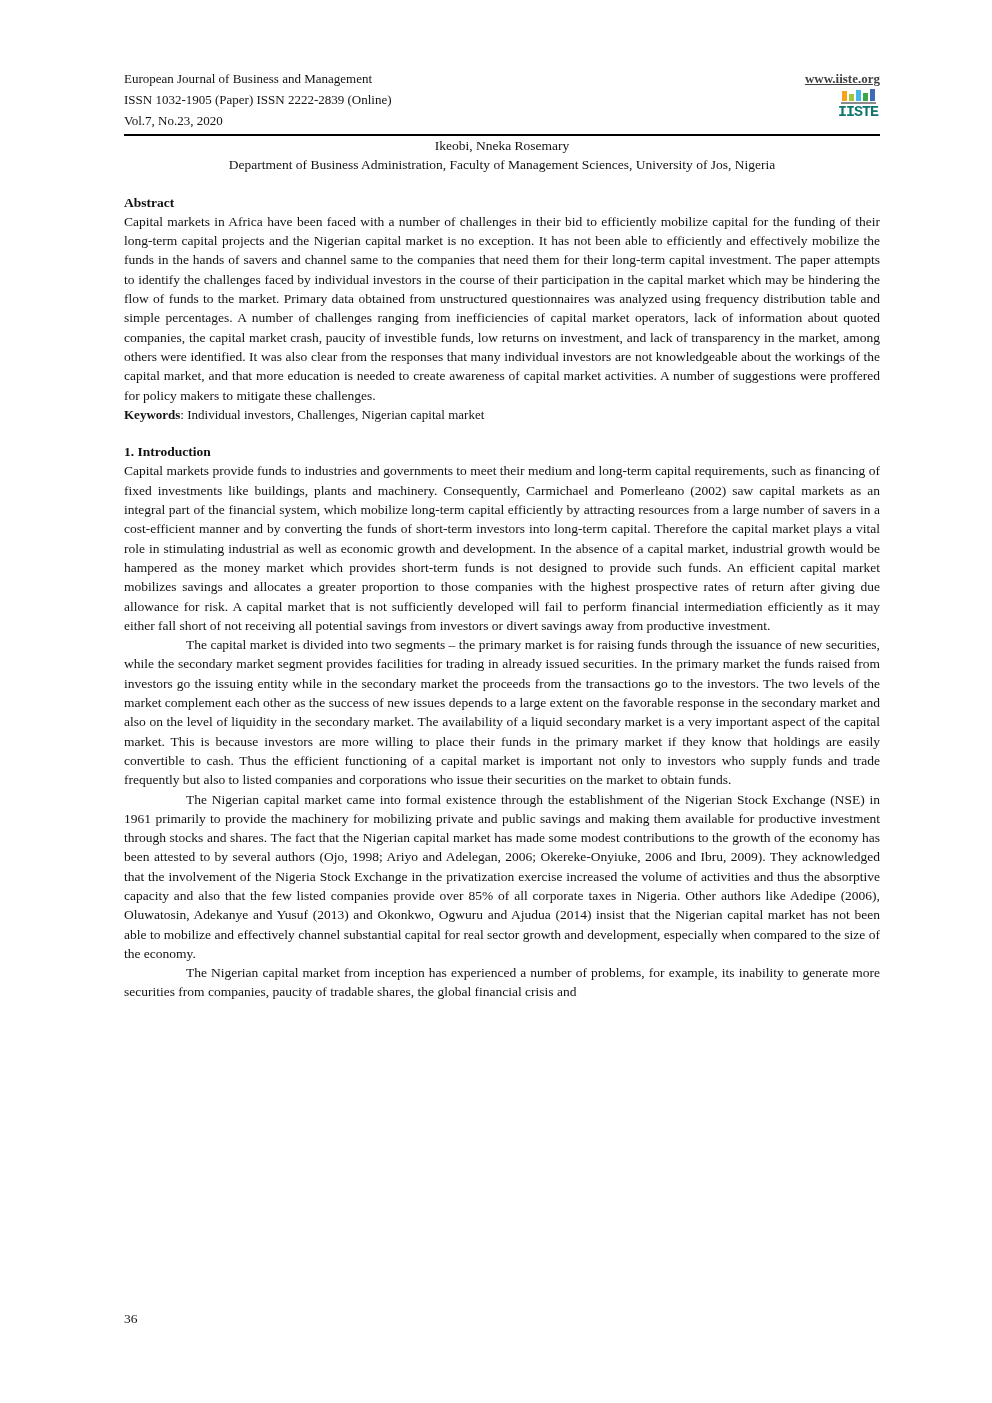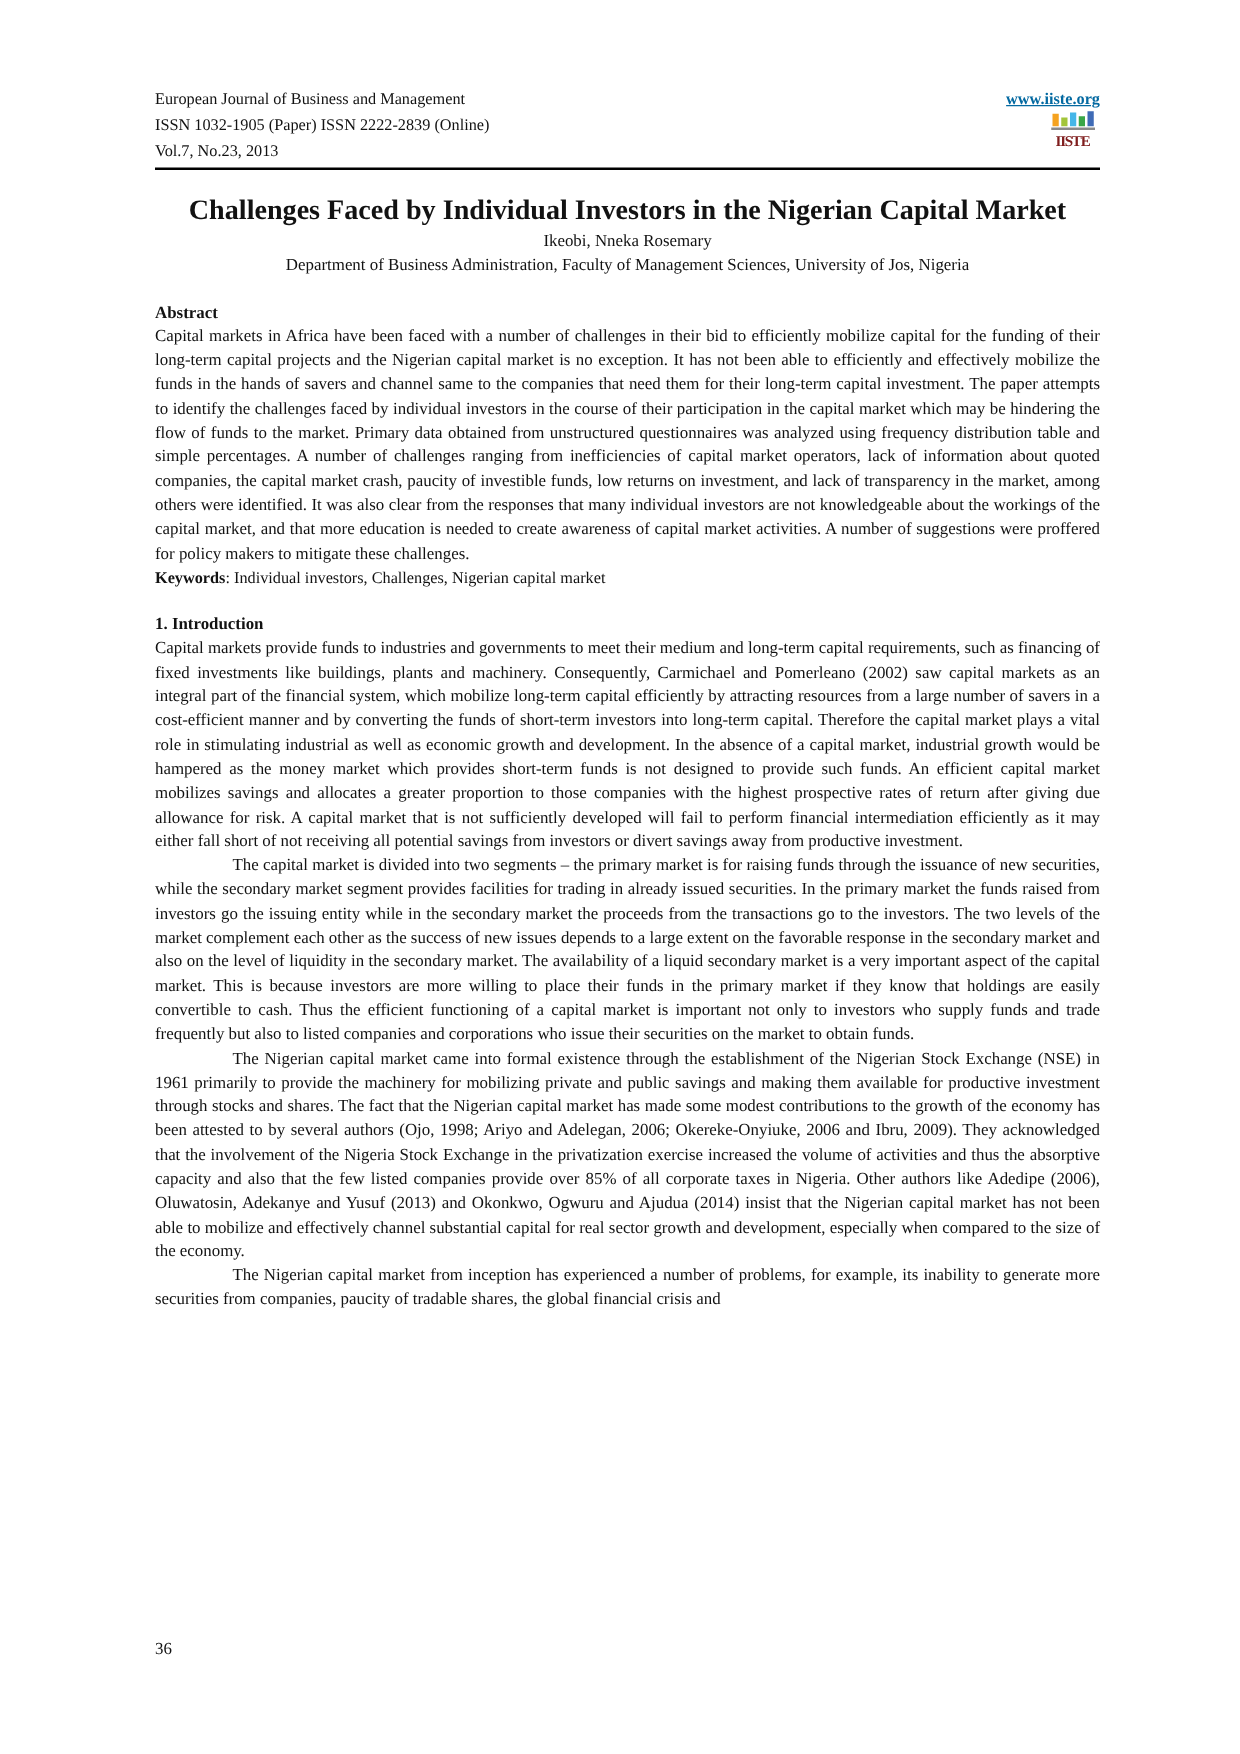"www.iiste.org" a.website-link { color: #0369a1 -> #404040 }
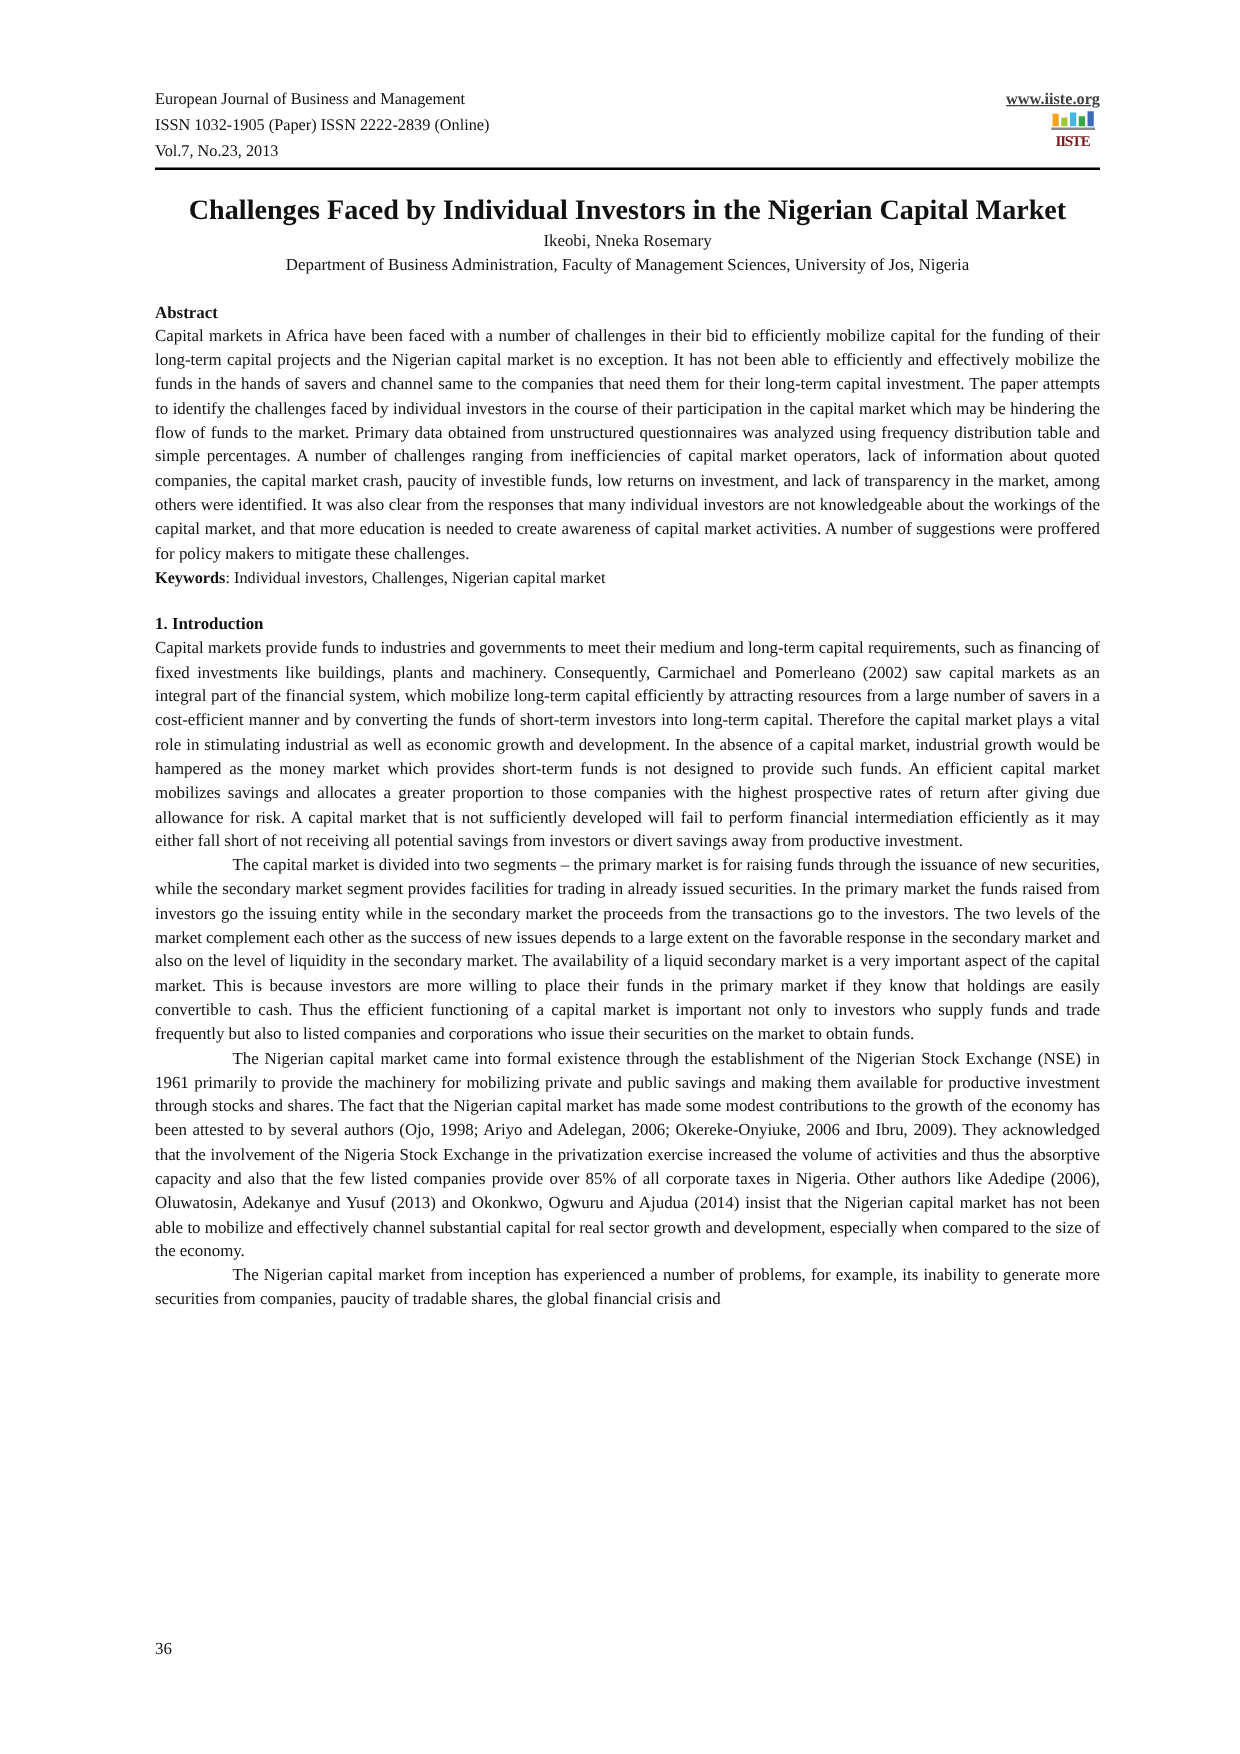"Vol.7, No.23, 2013" div { text: 2013 -> 2020 }
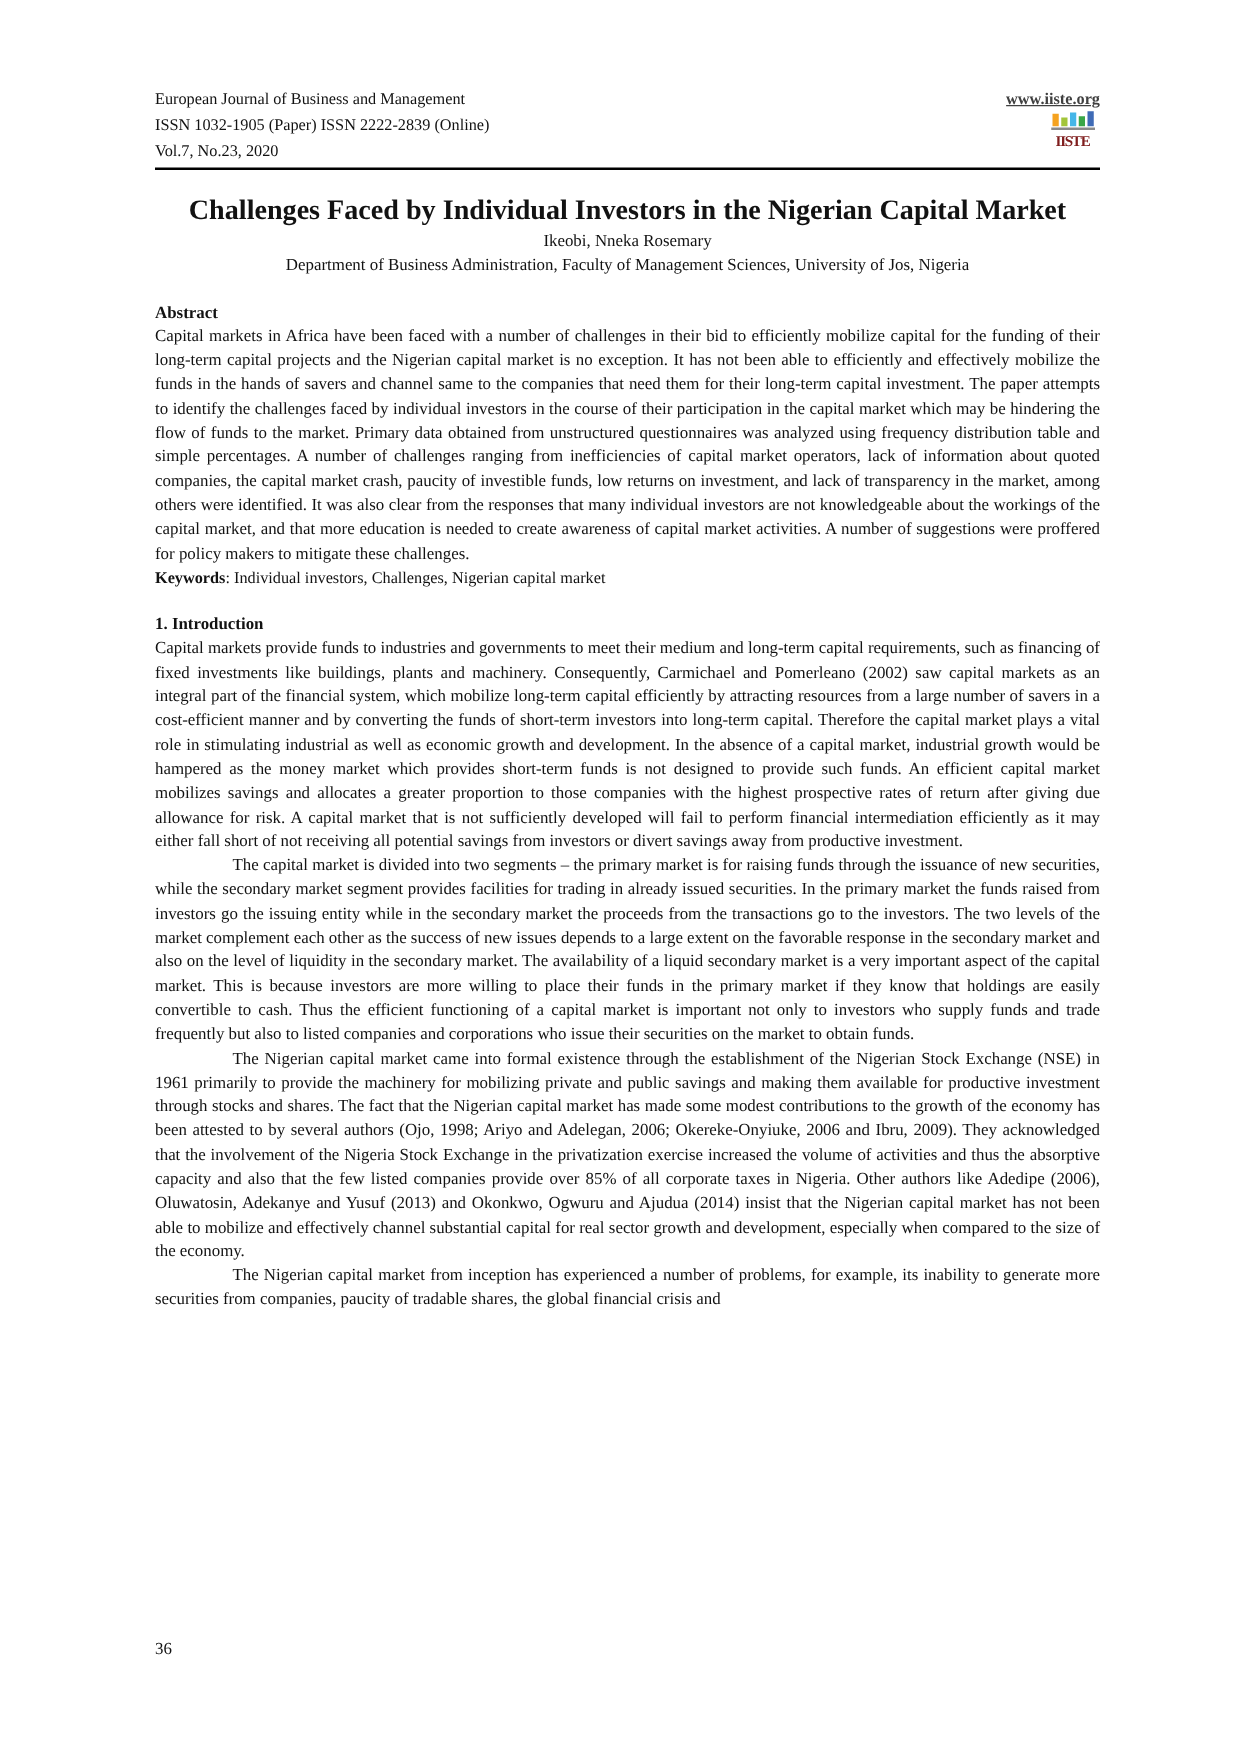"IISTE" .logo-text { color: #7f1d1d -> #0f766e; font-family: Liberation Serif, serif -> Liberation Mono, monospace; font-size: 12px -> 15px }
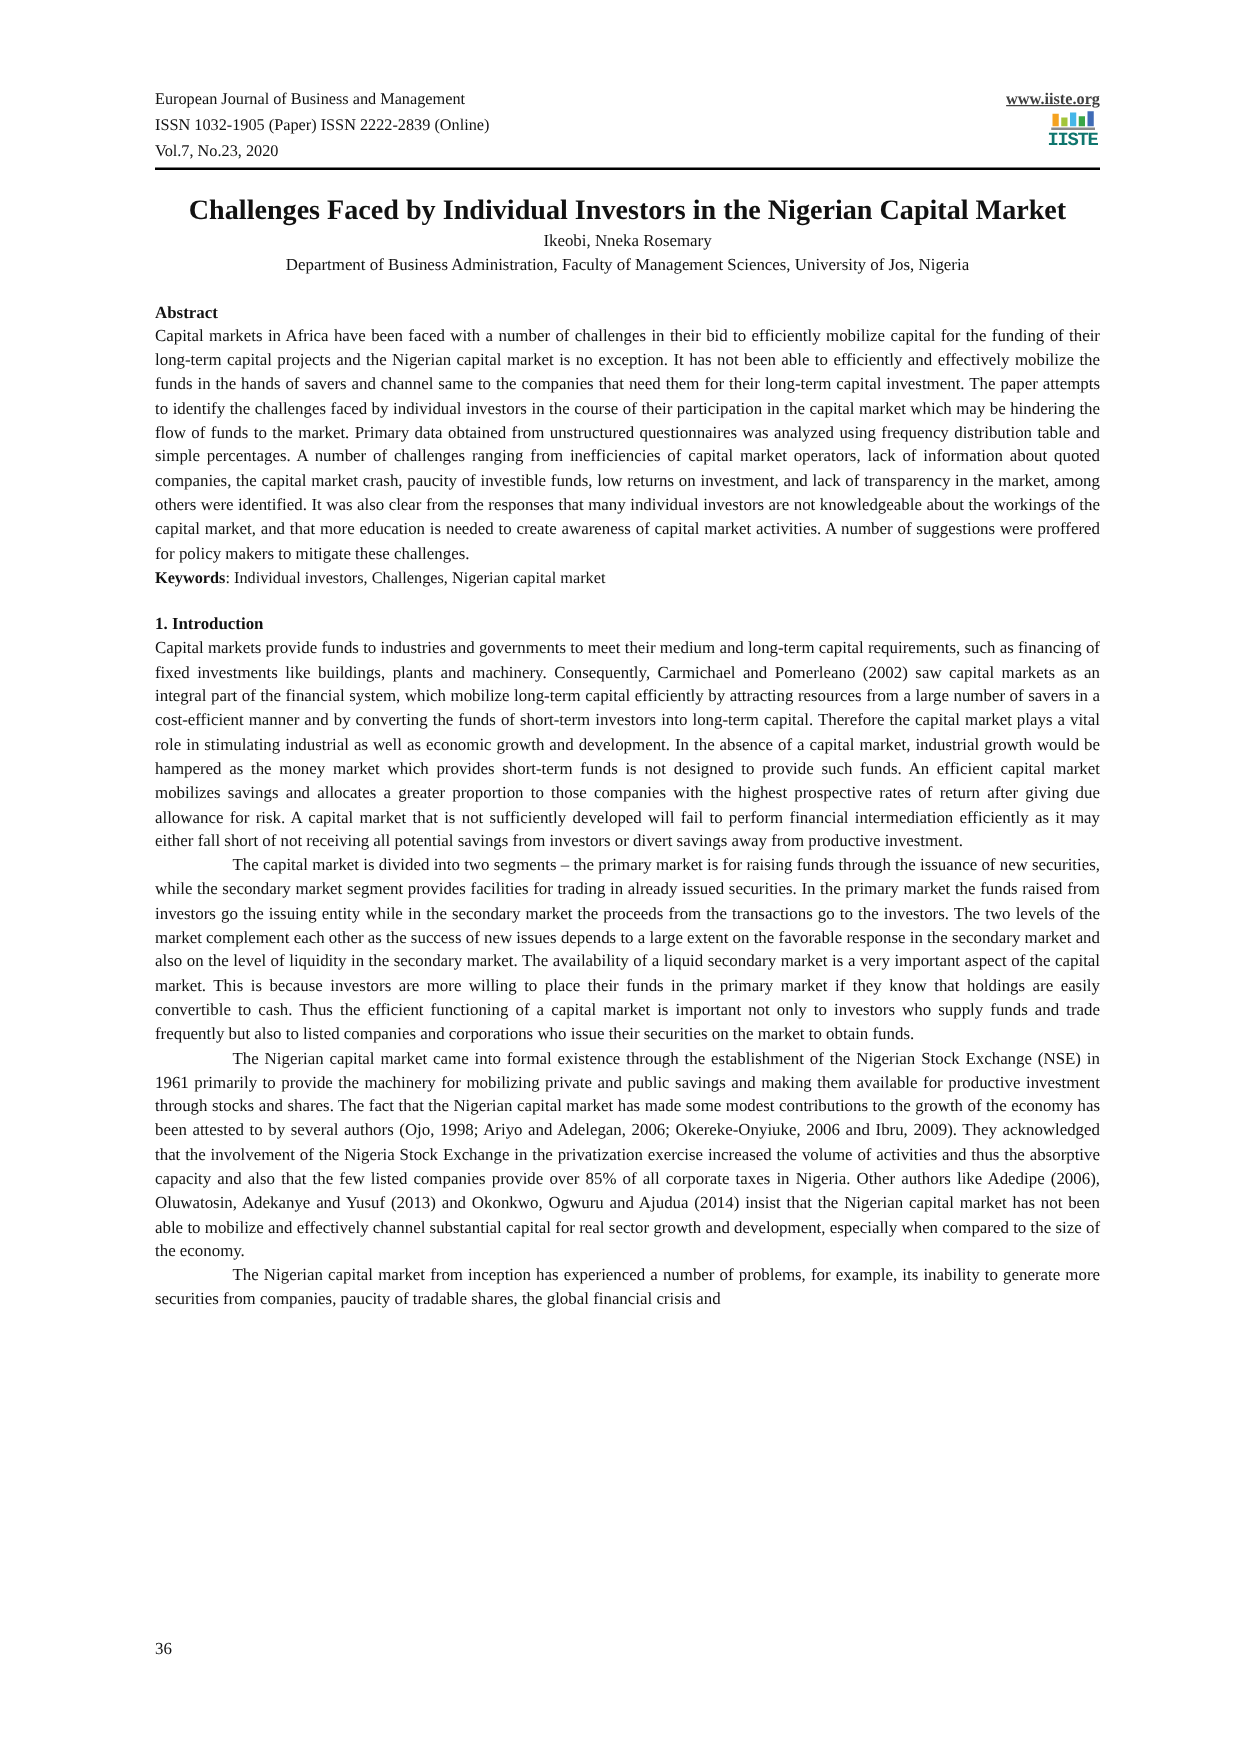"Challenges Faced by Individual Investors" h1.paper-title { html: <h1>Challenges Faced by Individual Investors in the Nigerian Capital Market</h1> -> none }
